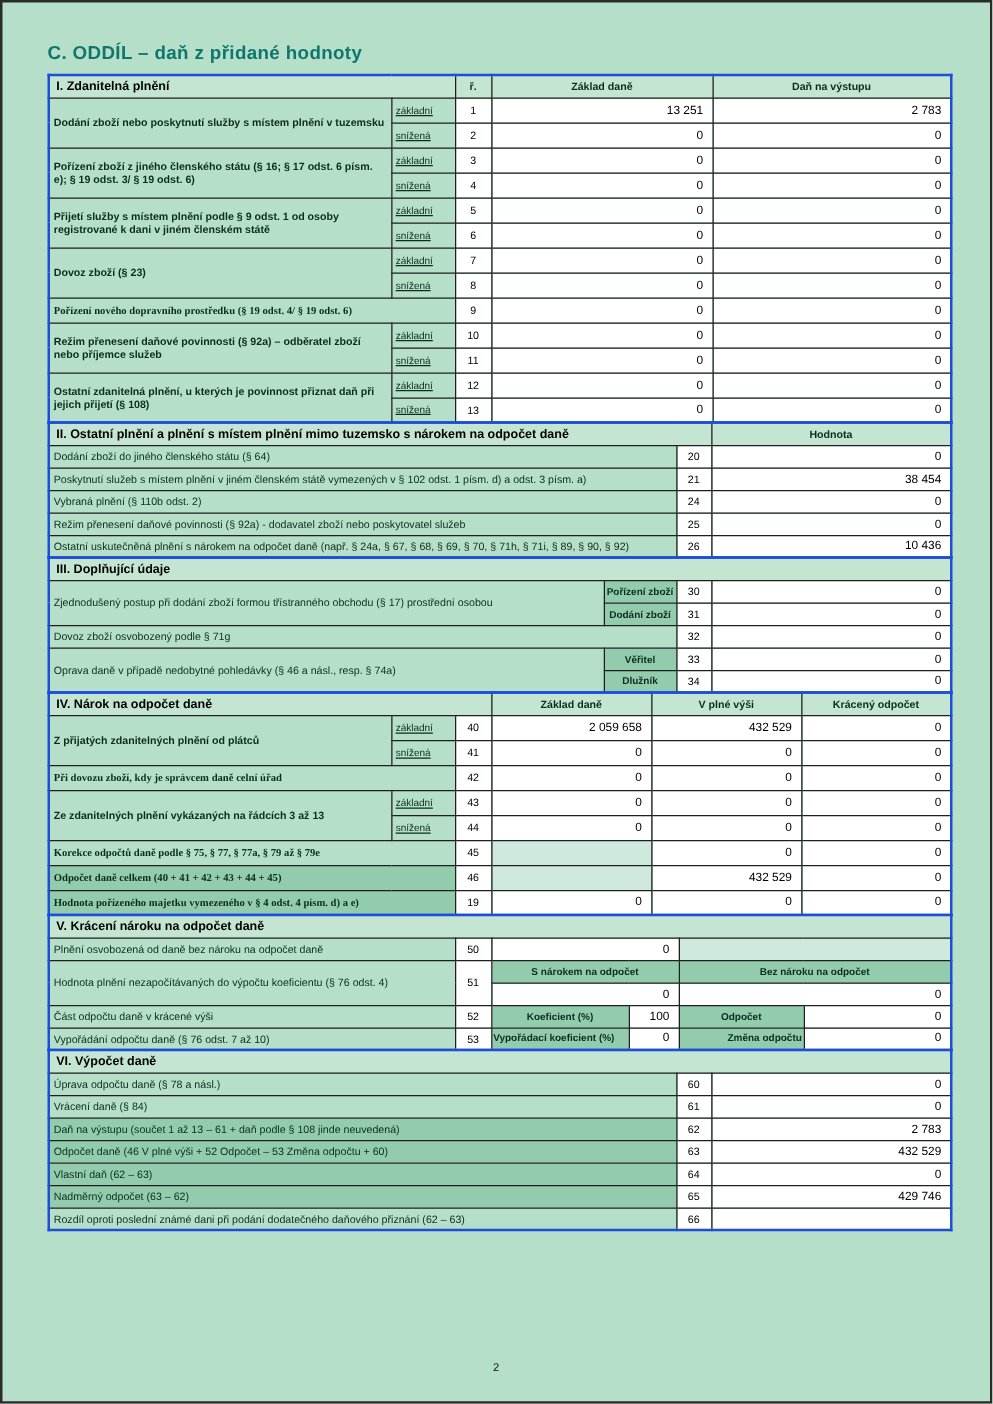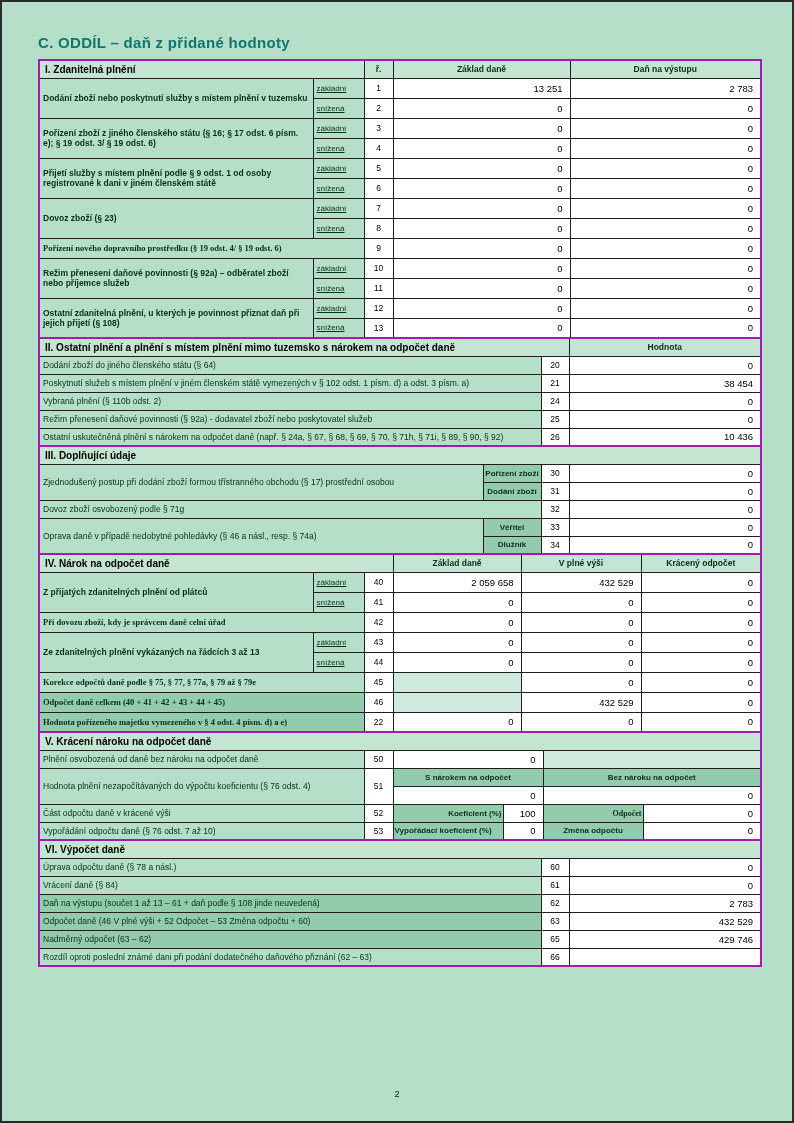"I. Zdanitelná plnění" table.form { border: 2px solid #a21caf -> 2px solid #1d4ed8 }
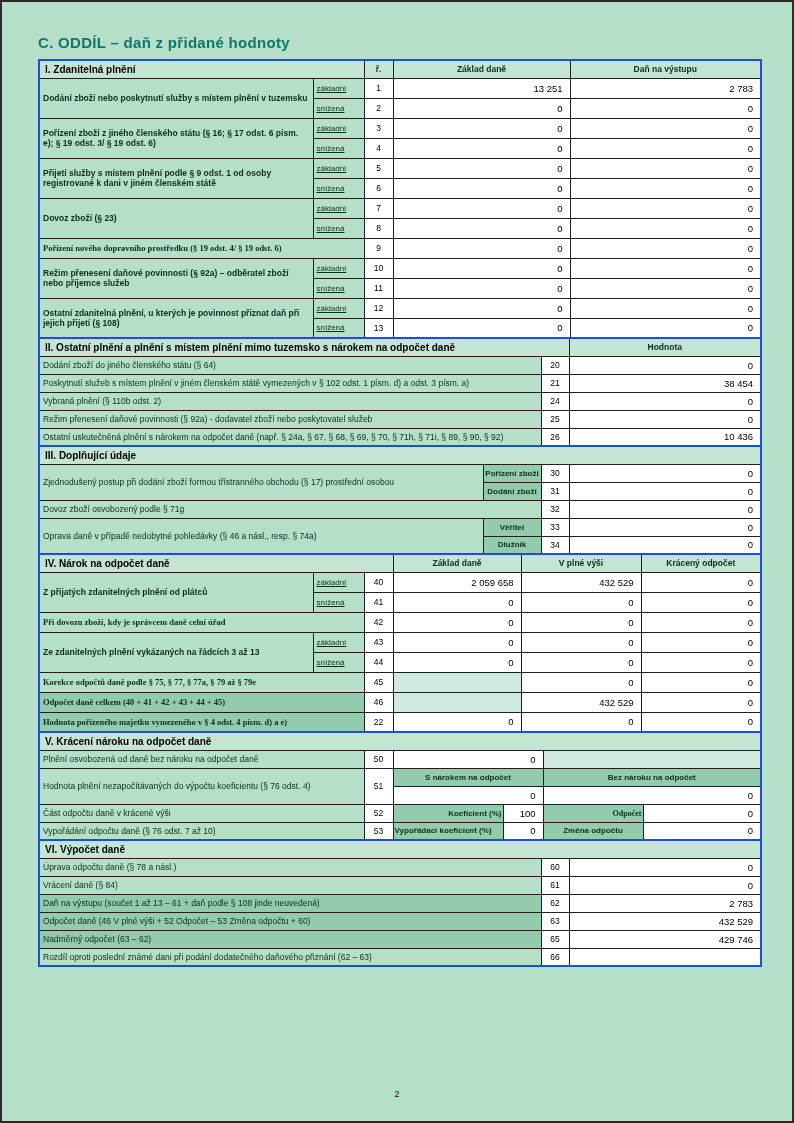"22" td.num { text: 22 -> 19 }
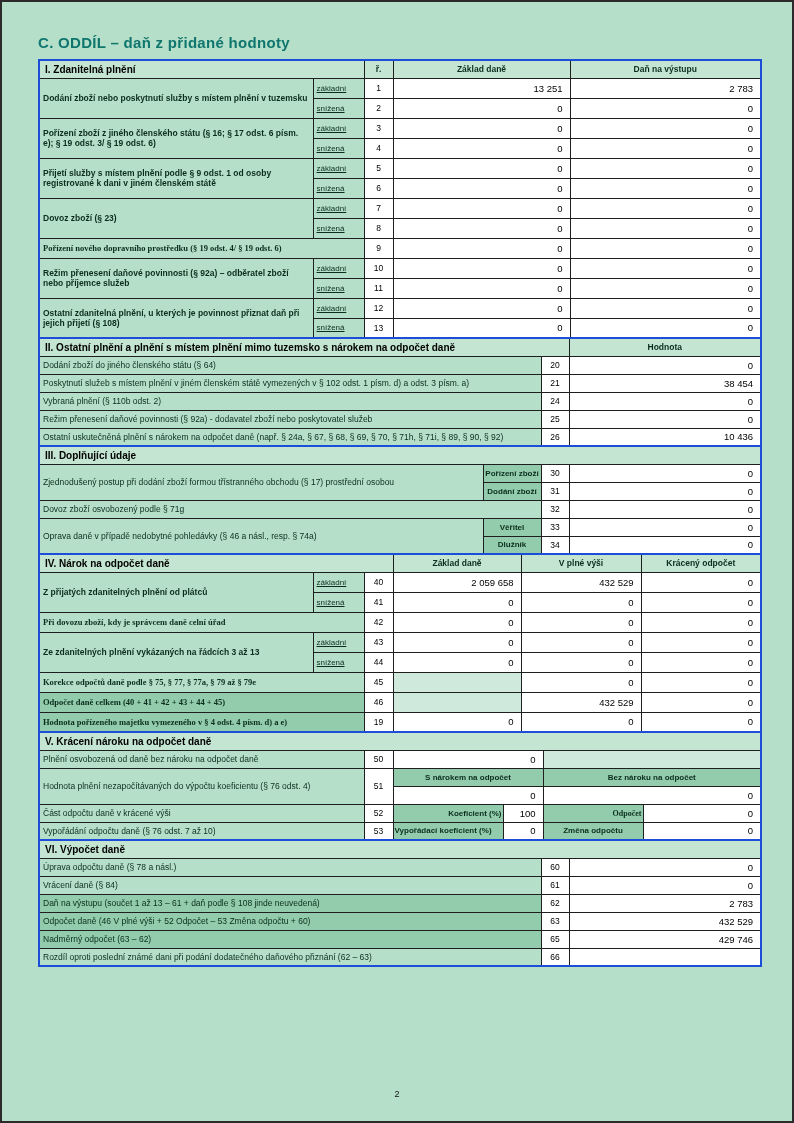"Koeficient (%)" td.sub { text-align: right -> center }
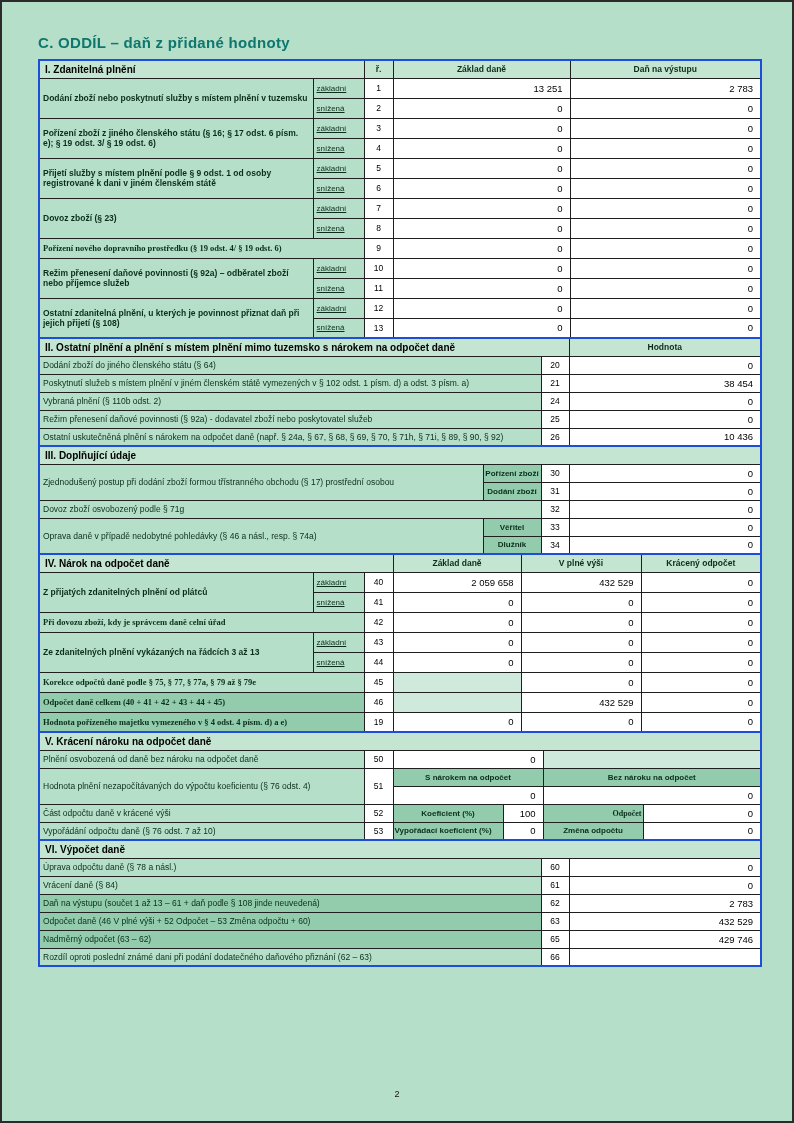"Odpočet" td.sub { font-family: Liberation Serif, serif -> none; text-align: right -> center }
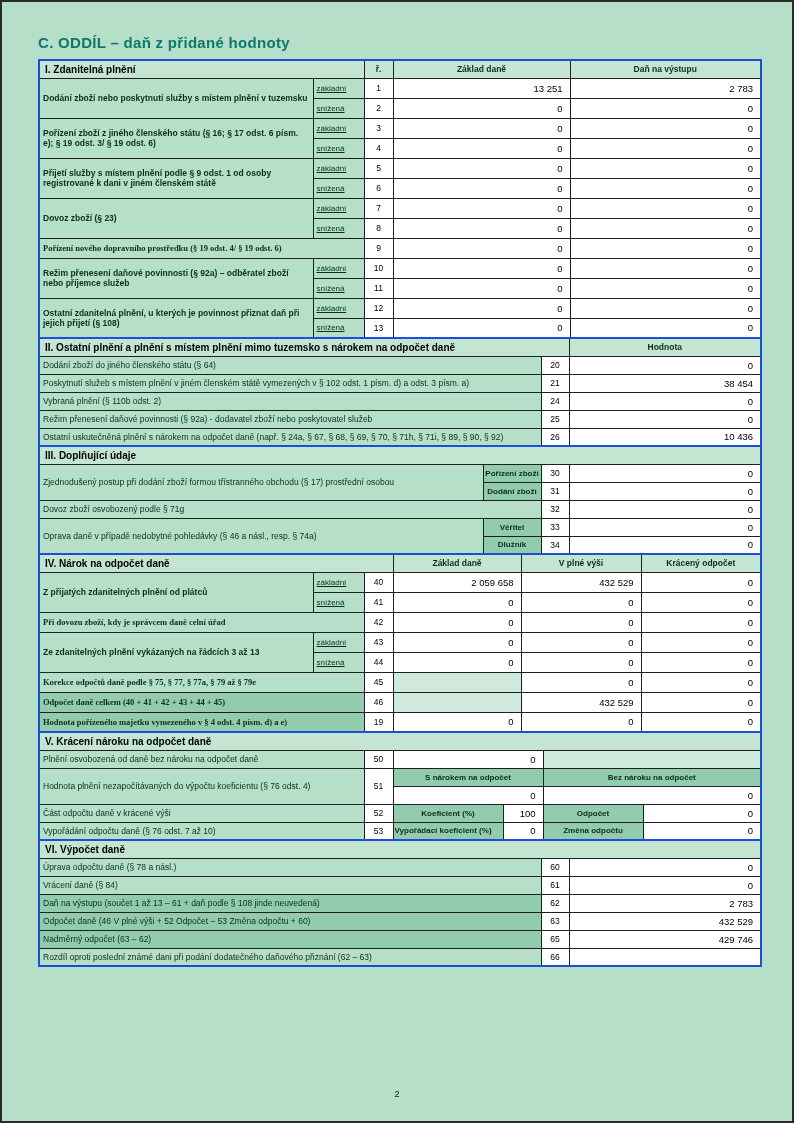"Změna odpočtu" td.sub { text-align: center -> right }
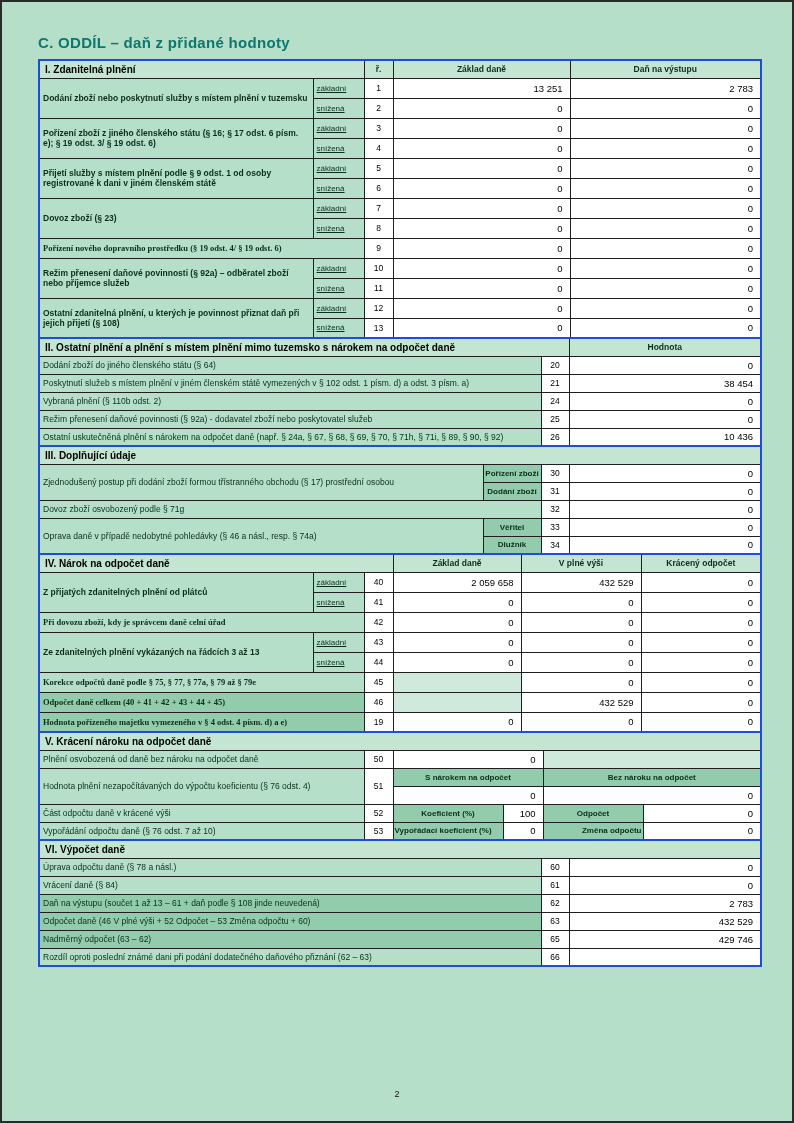"Vlastní daň (62 – 63)" tr { html: none -> <tr> <td>Vlastní daň (62 – 63)</td> <td>64</td> <td>0</td> </tr> }
